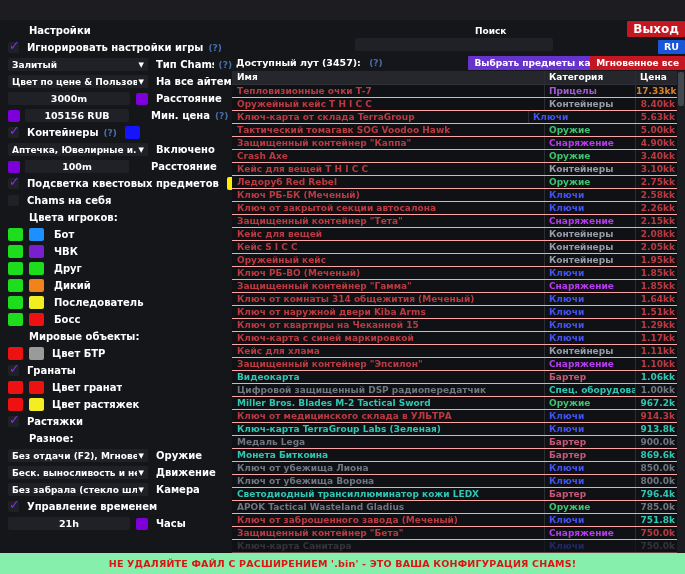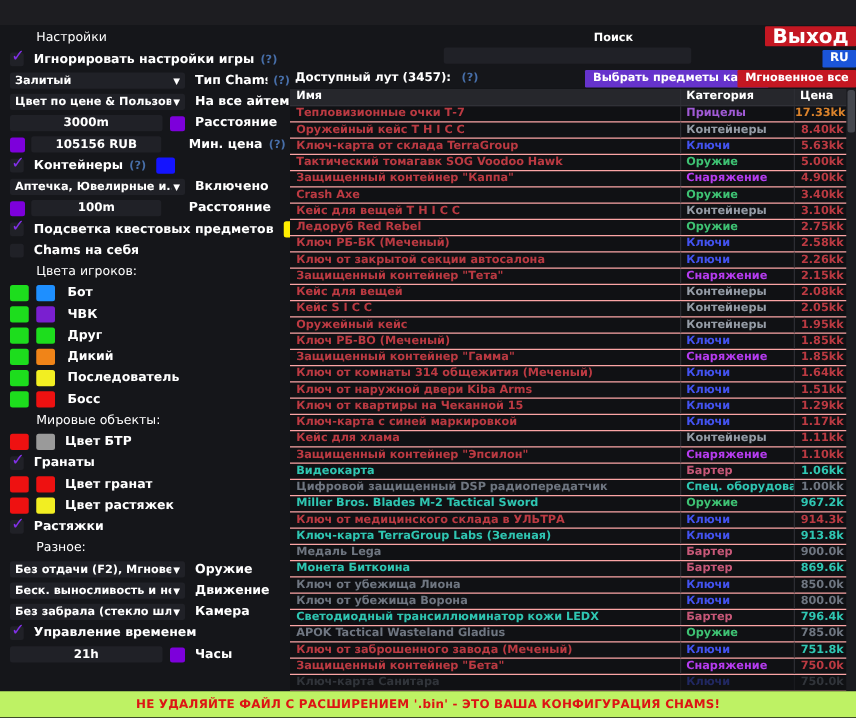"Настройки" .sec-title { font-weight: 400 -> 700 }
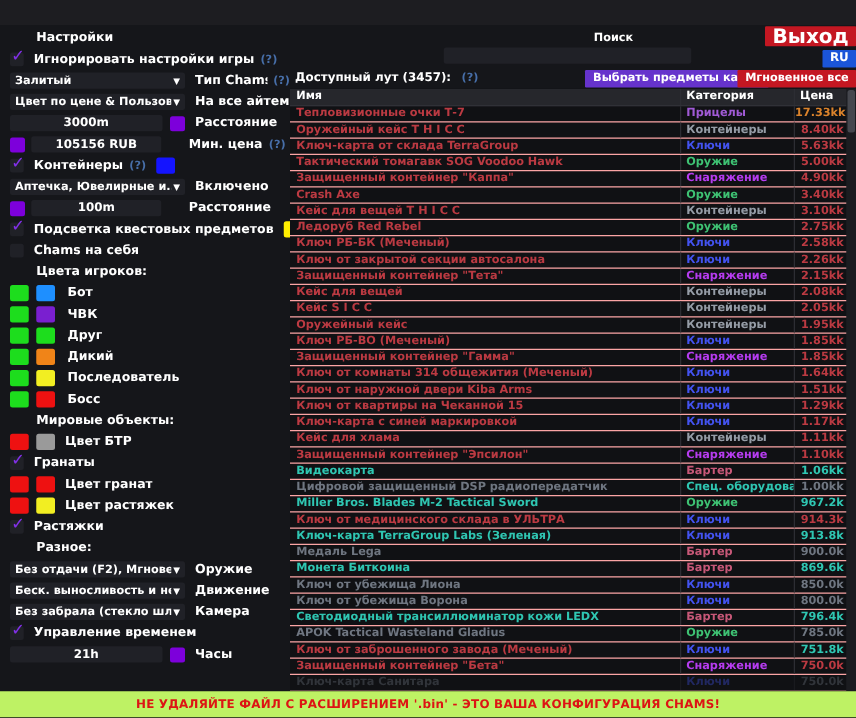"Выход" .btn-exit { font-size: 16px -> 12px }
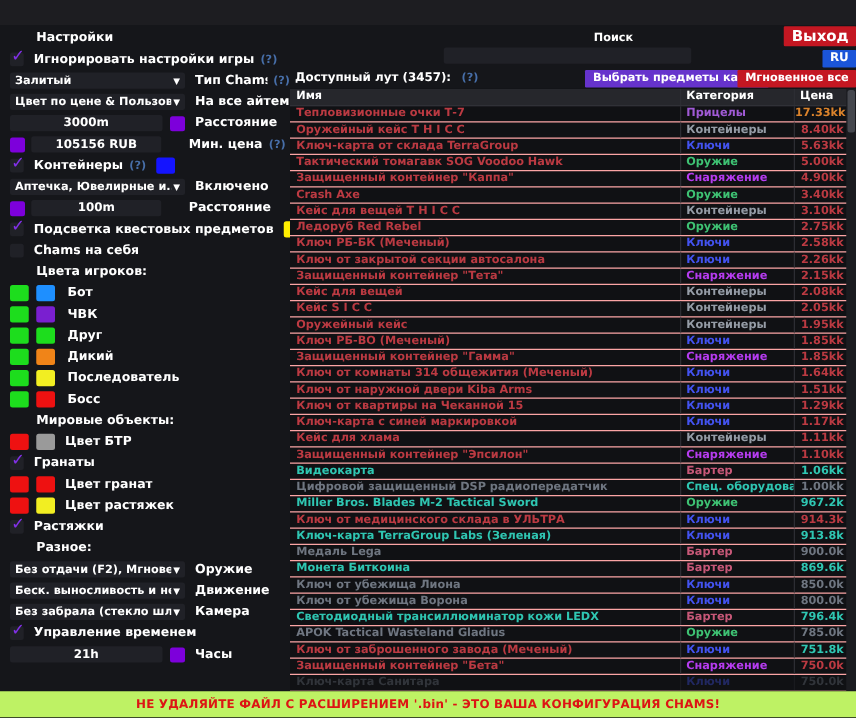"5.63kk" span.c-price { margin-left: none -> 16px }
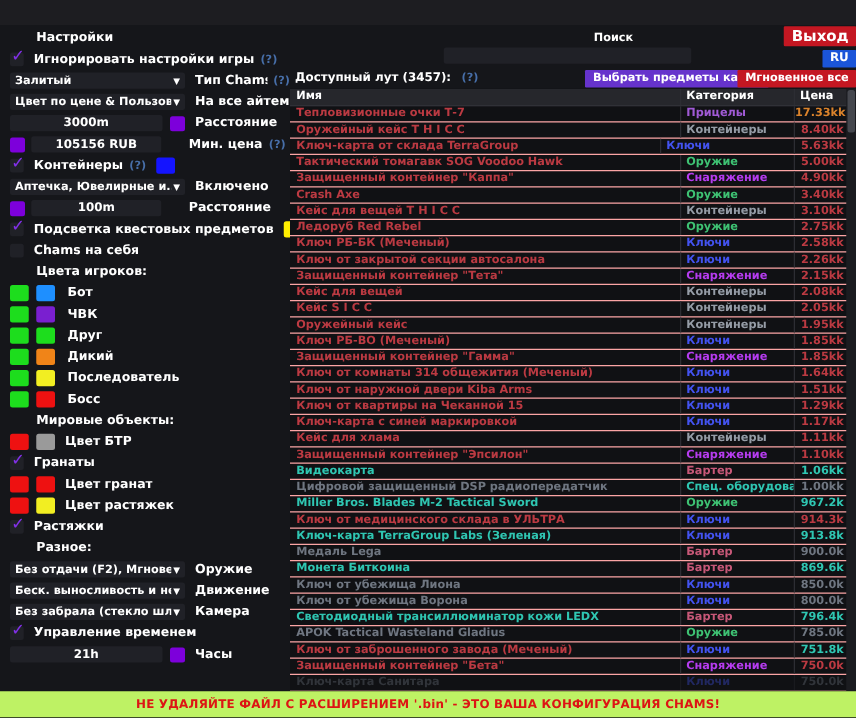"НЕ УДАЛЯЙТЕ ФАЙЛ С РАСШИРЕНИЕМ" .footer { background: #bef264 -> #86efac }
